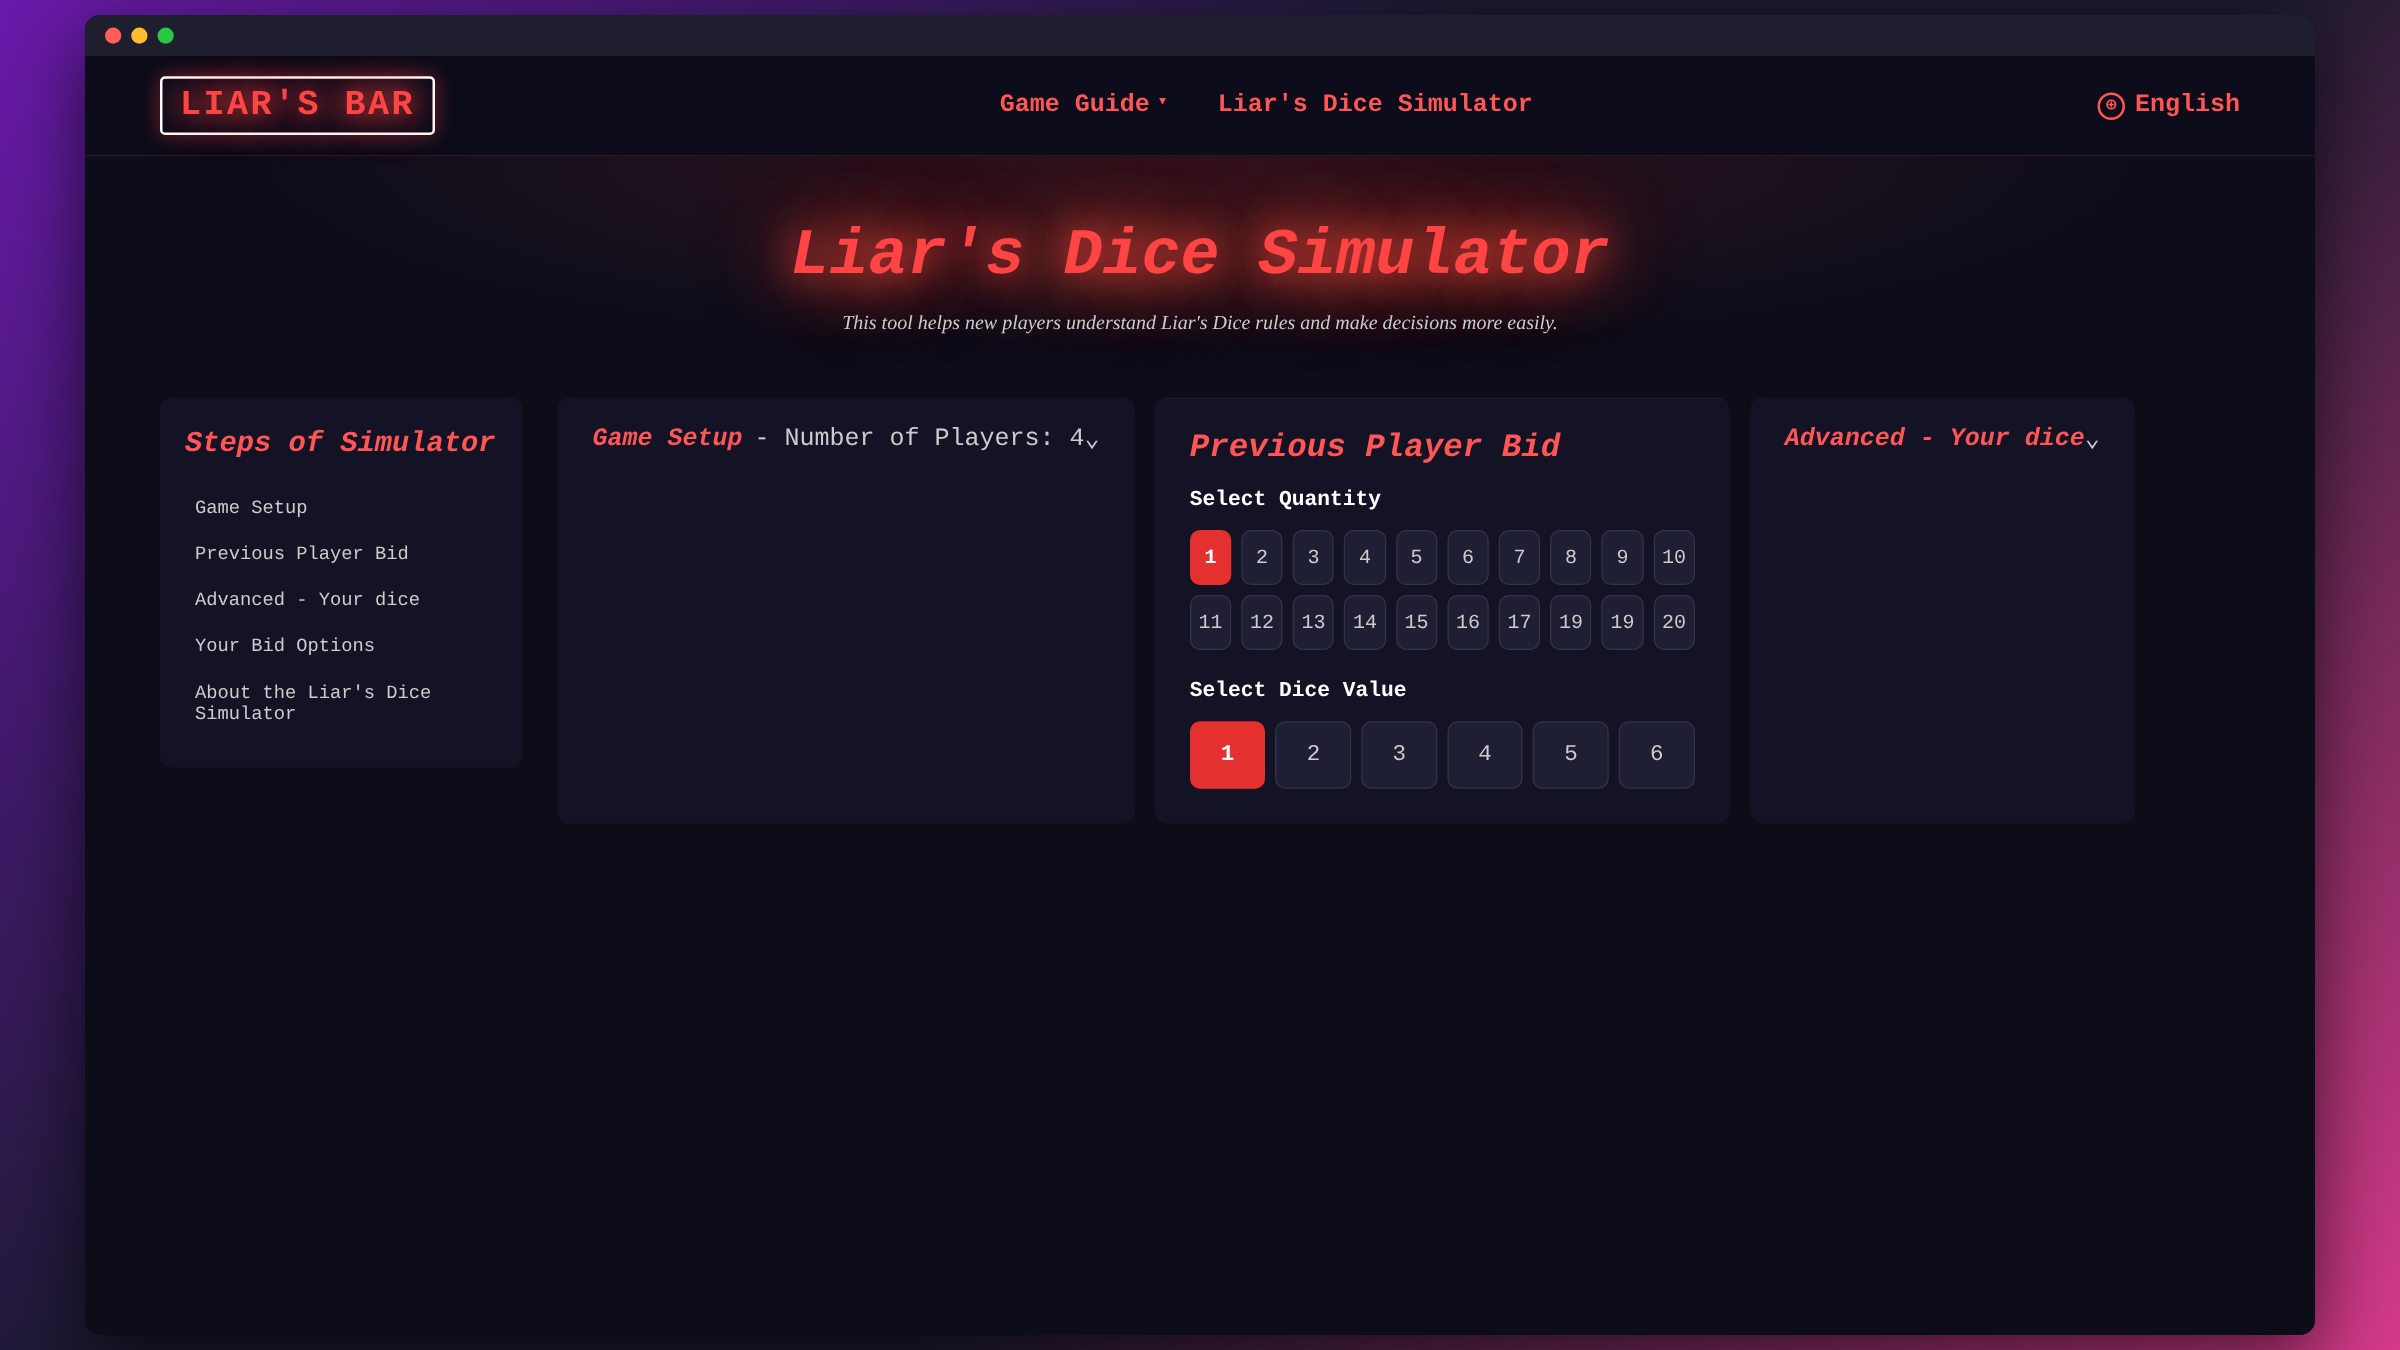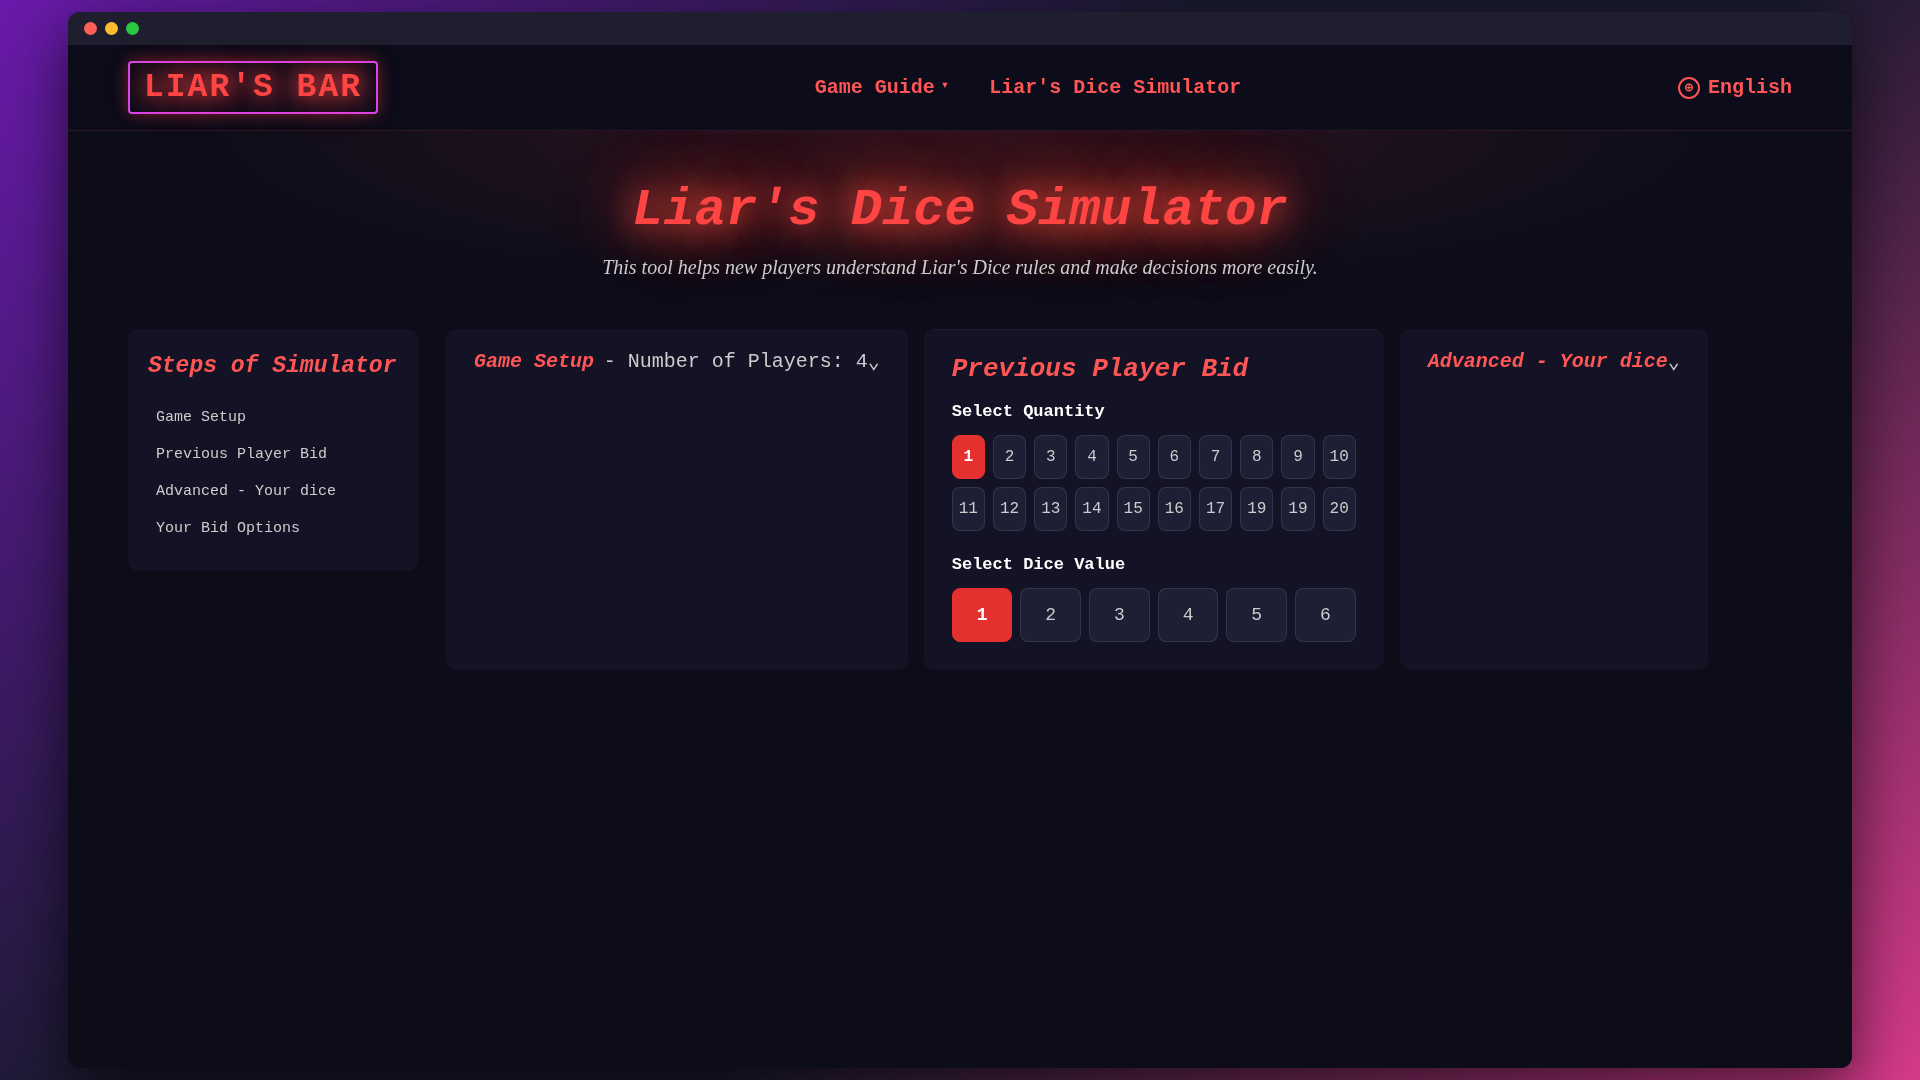"LIAR'S BAR" .logo { border: 2px solid #d946ef -> 2px solid #ffffff; font-size: 33px -> 28px }
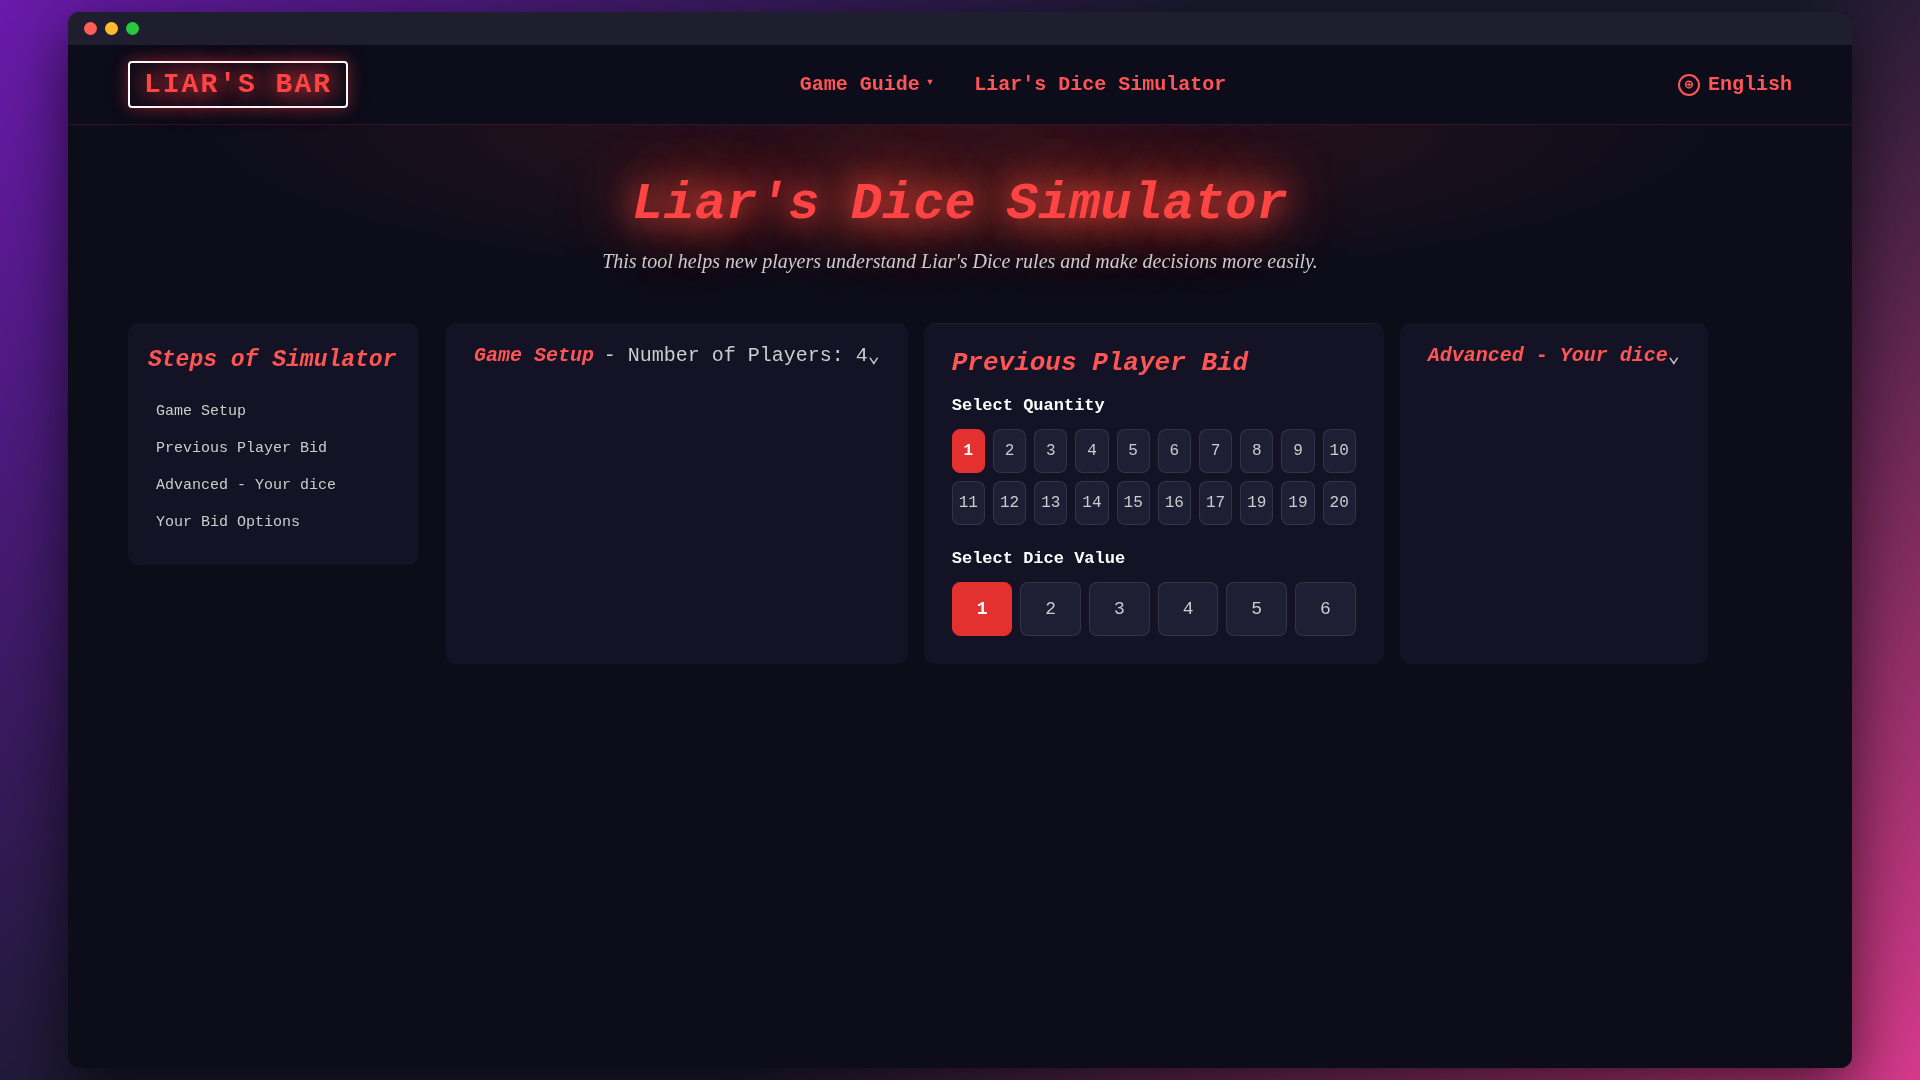"This tool helps new players" .hero-subtitle { font-size: 20px -> 16px }
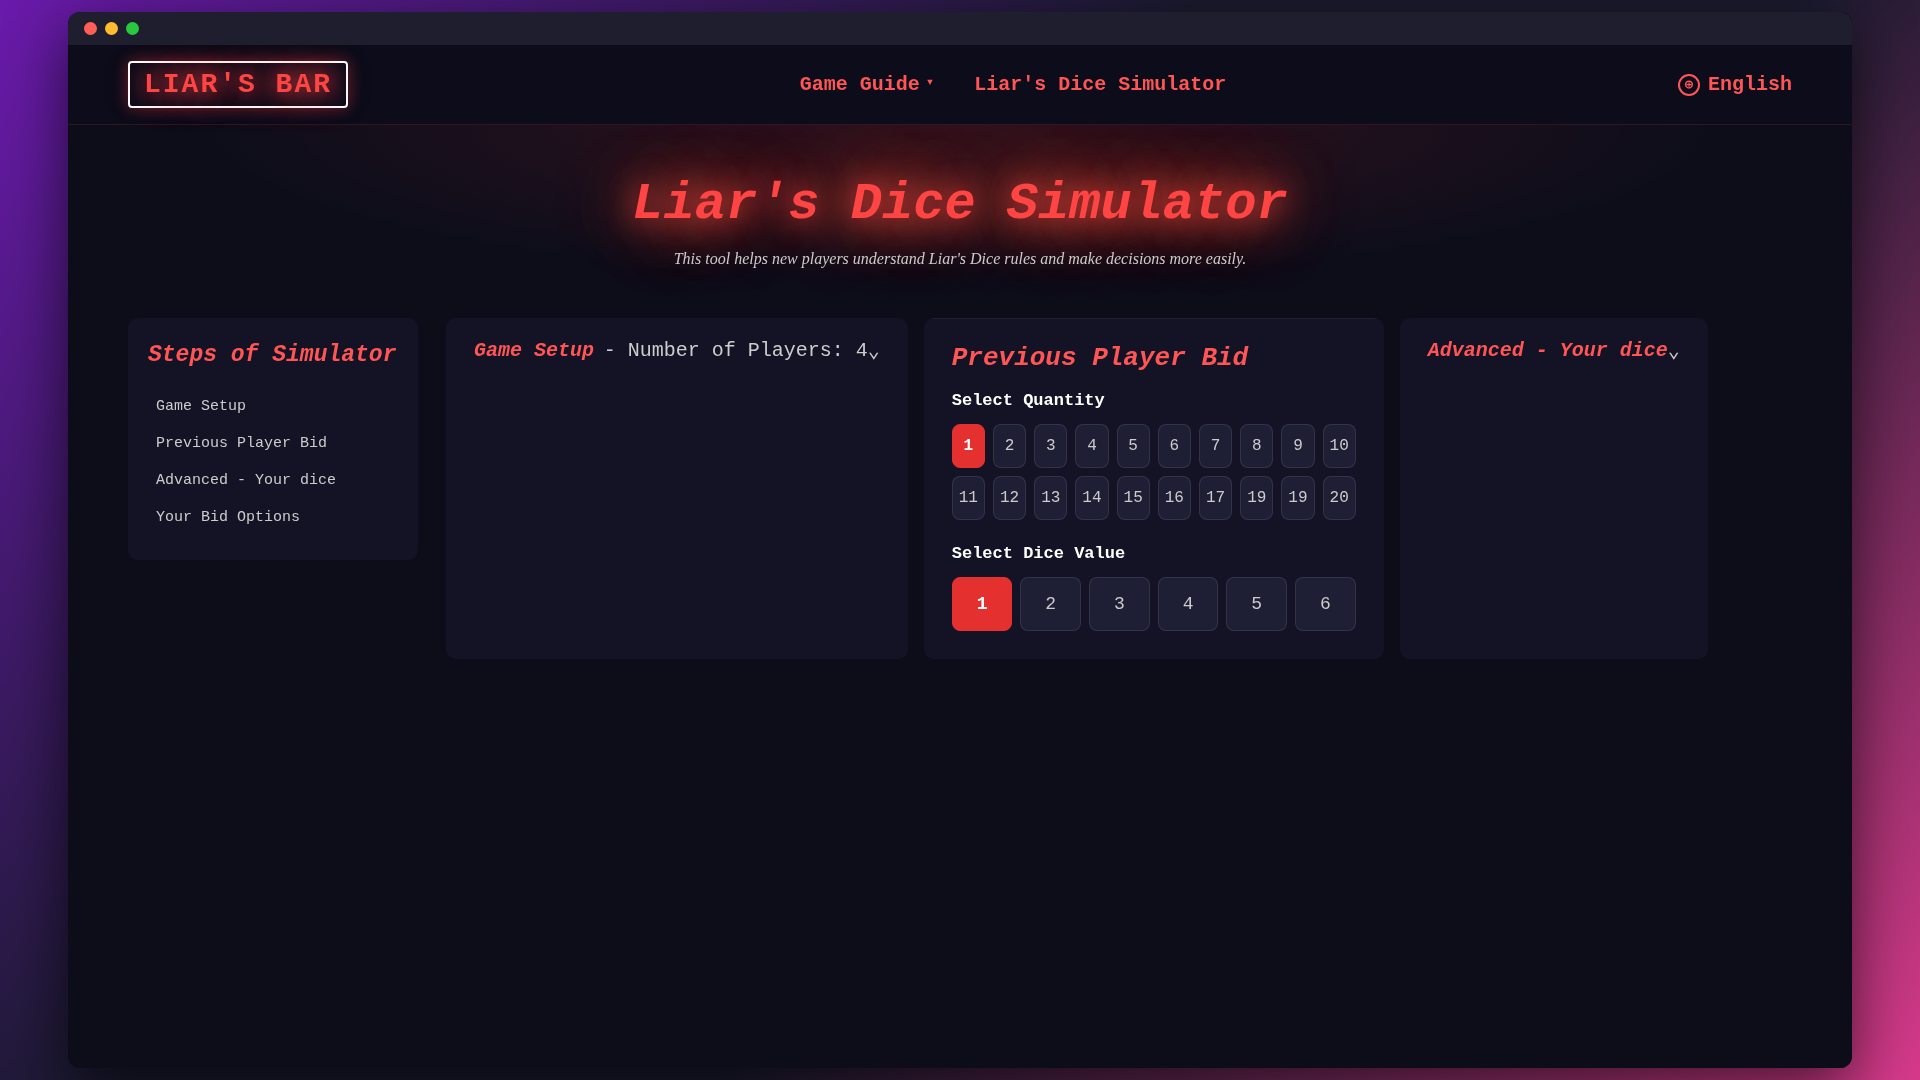"About the Liar's Dice Simulator" div.sidebar-item { html: none -> <div> <span>About the Liar's Dice Simulator</span> </div> }
